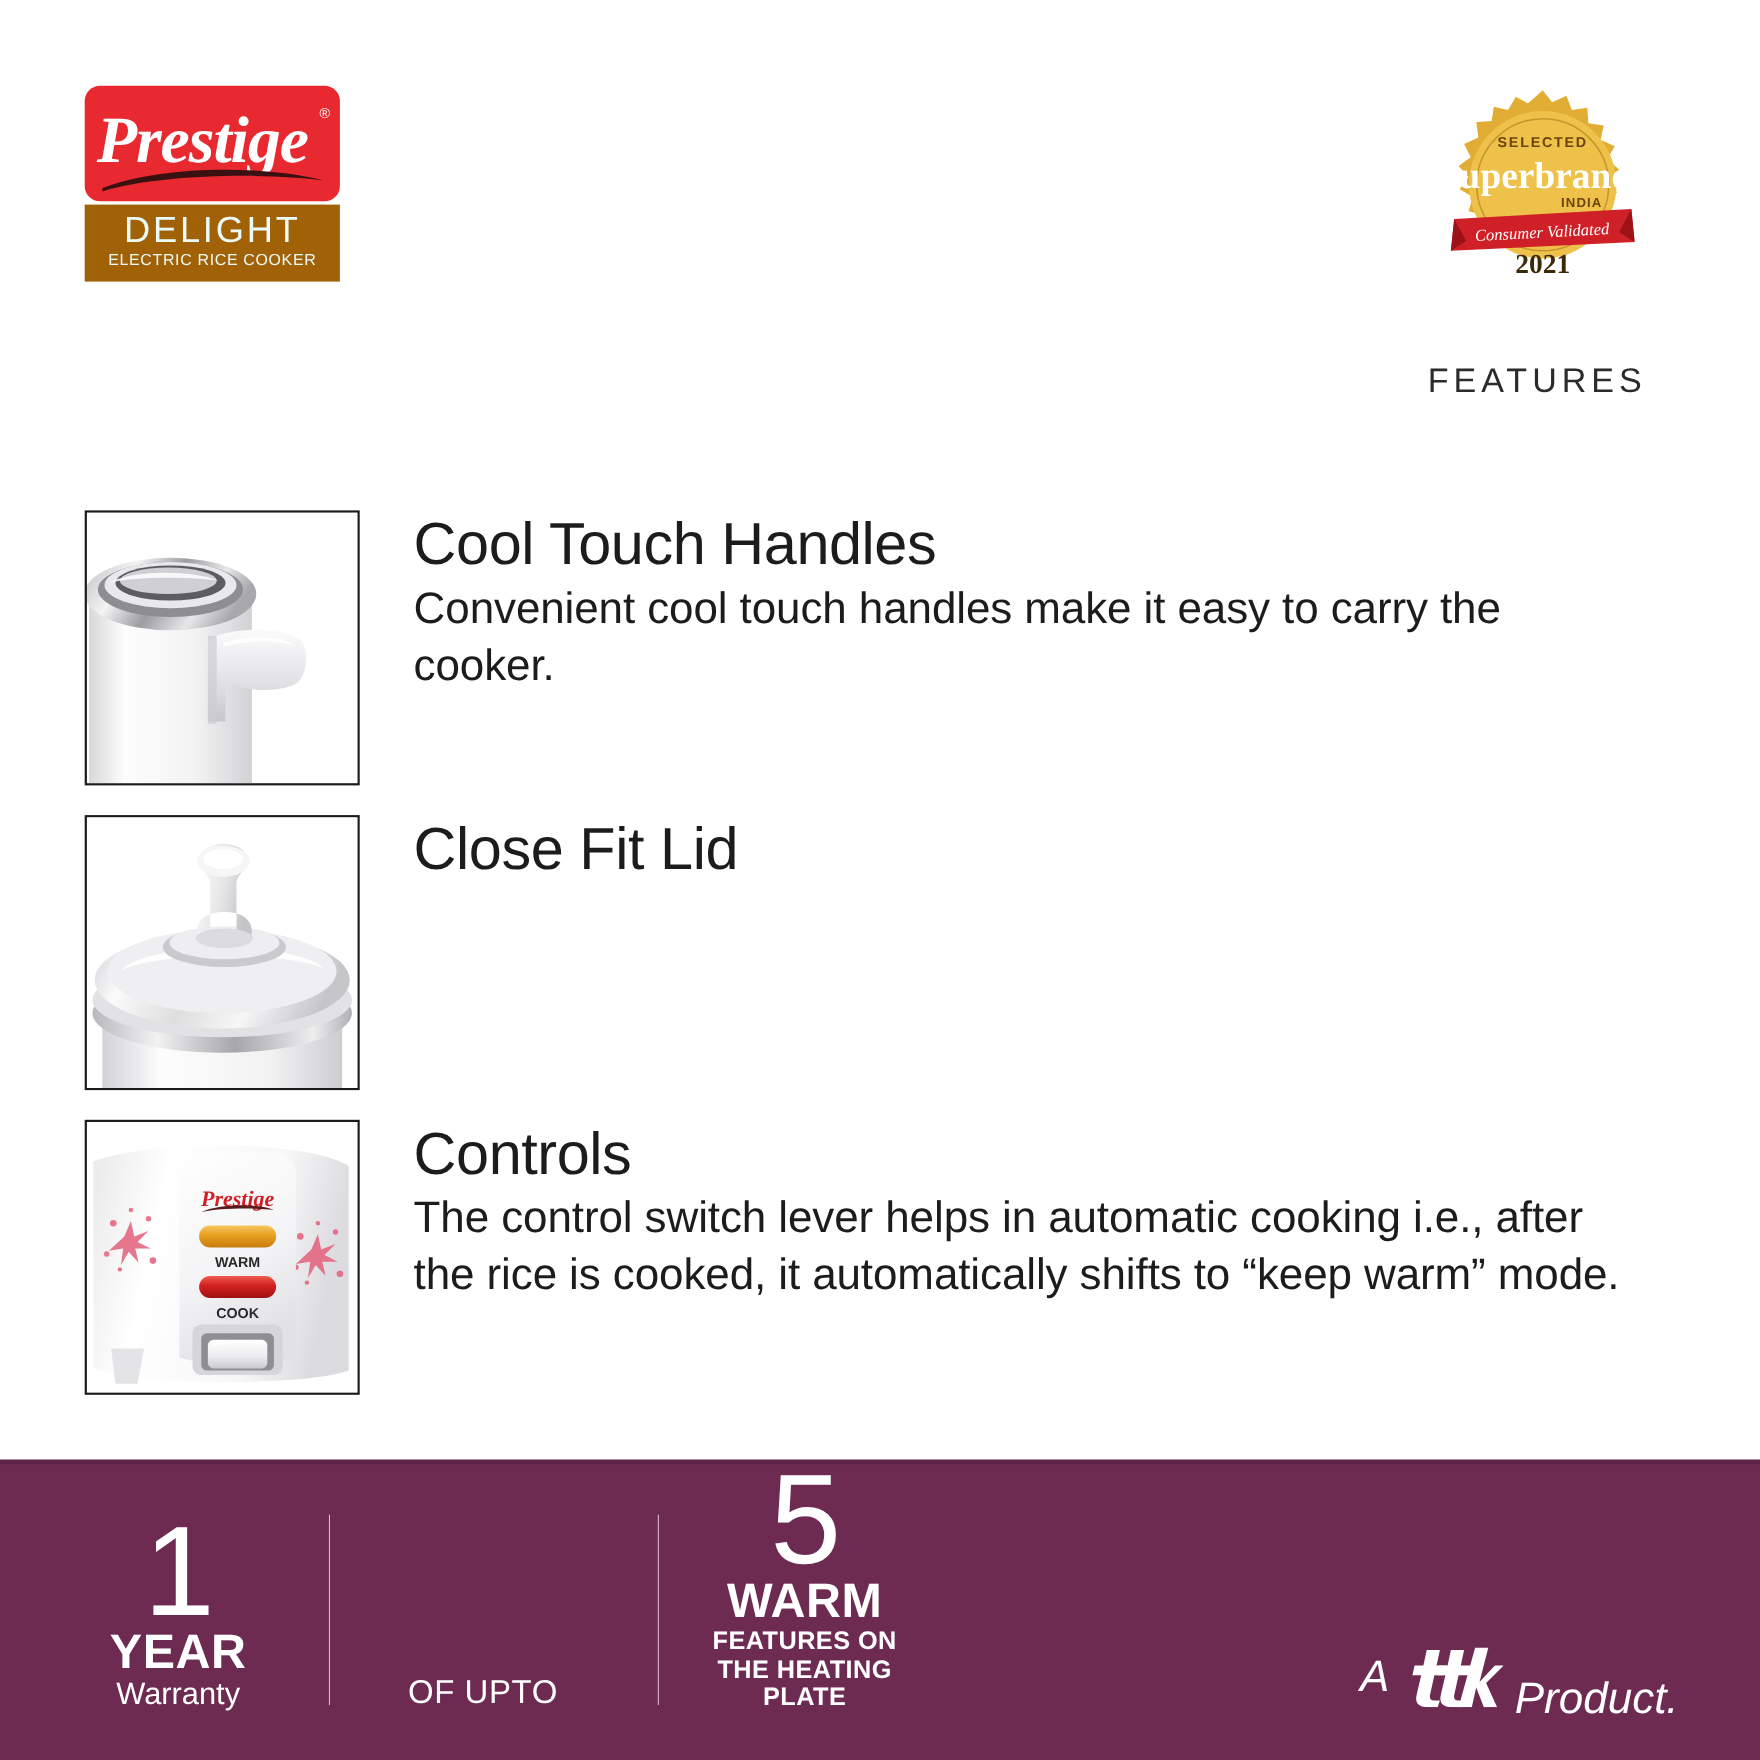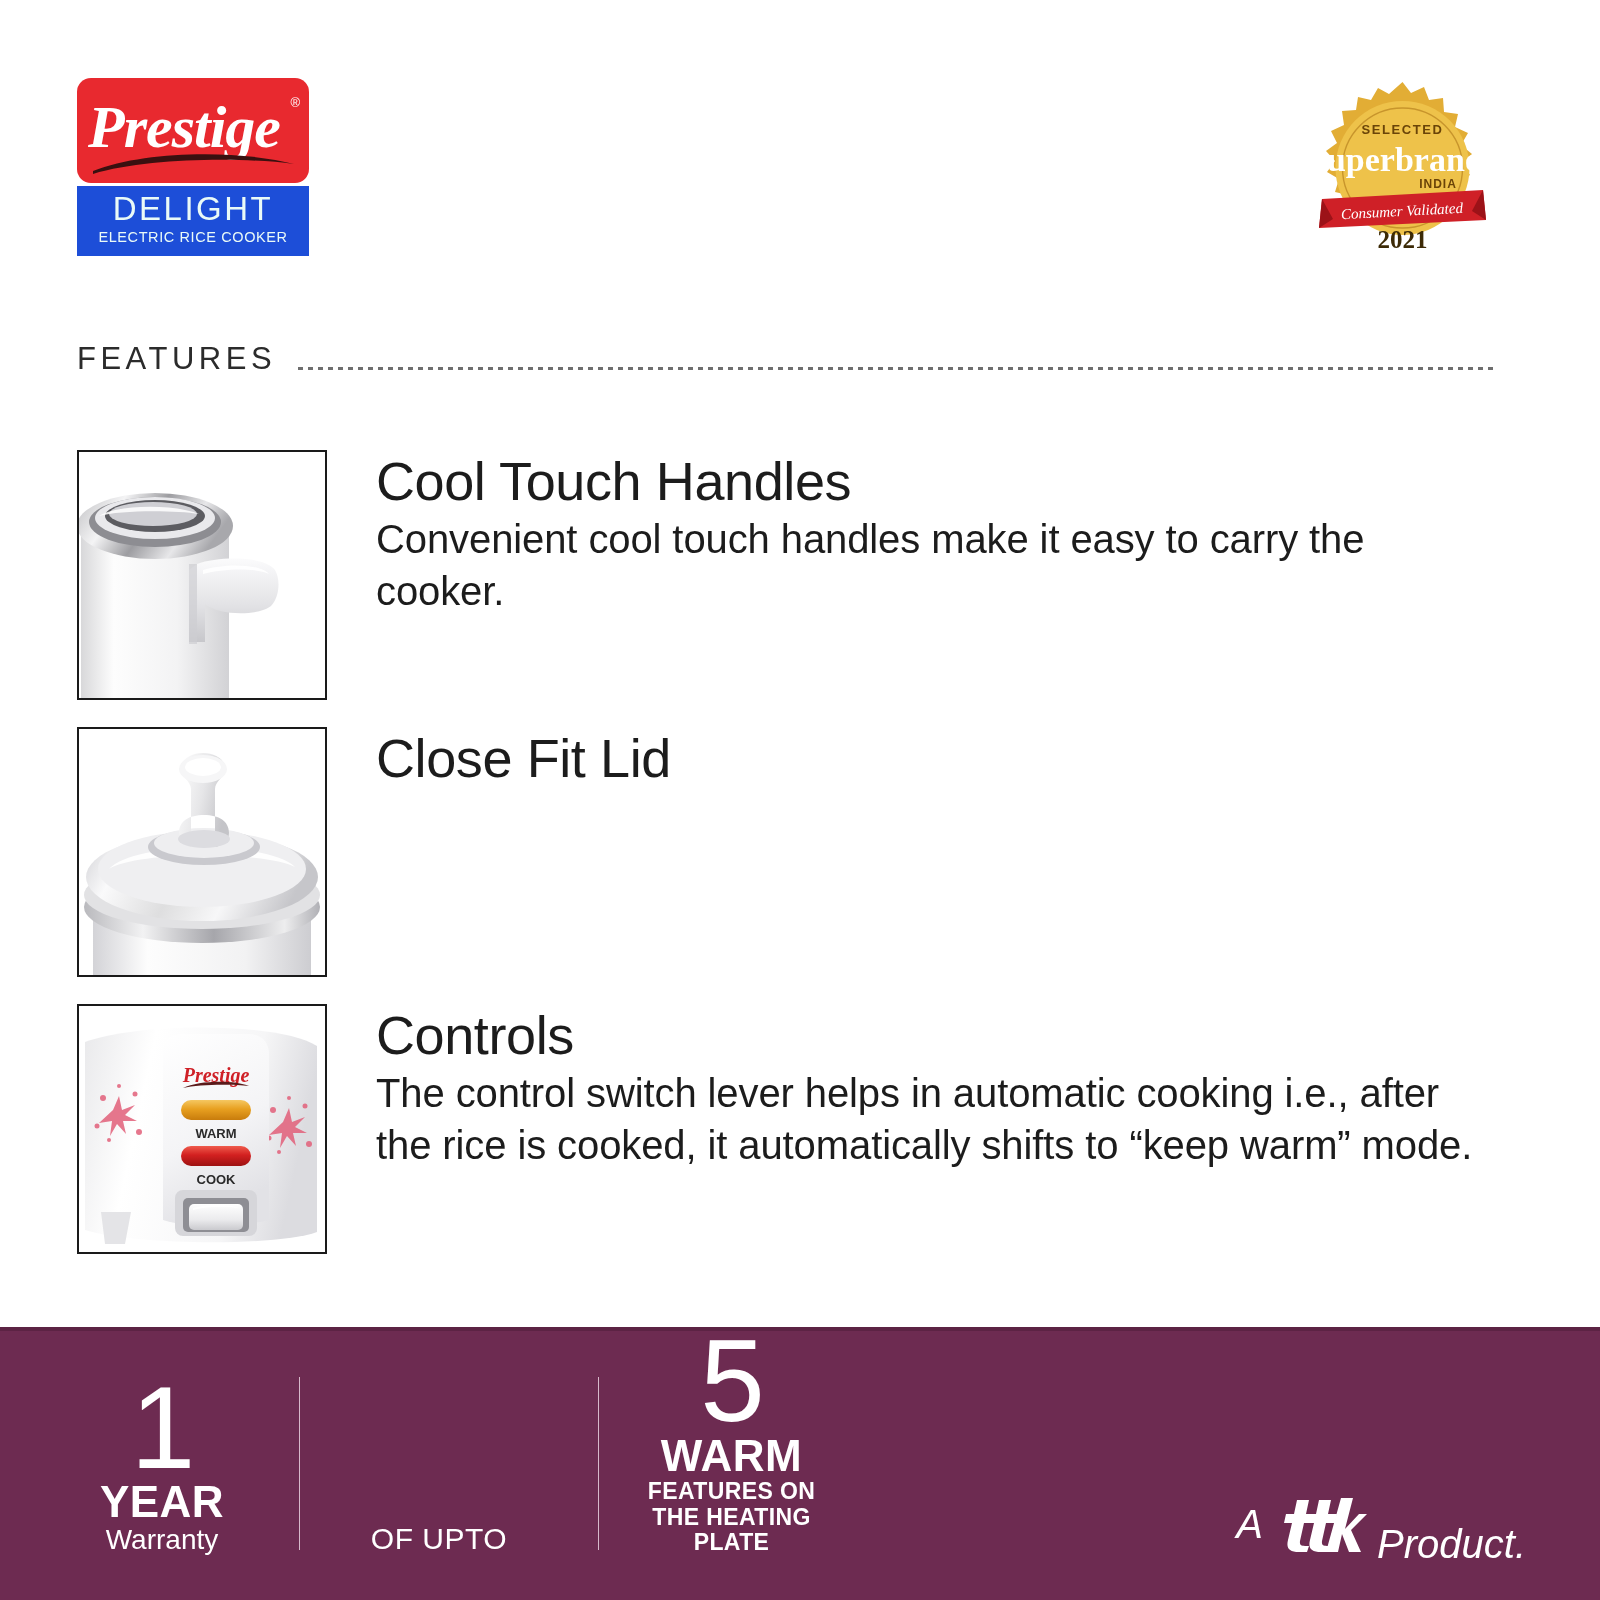"DELIGHT" .brand-teal { background: #1d4ed8 -> #a16207 }
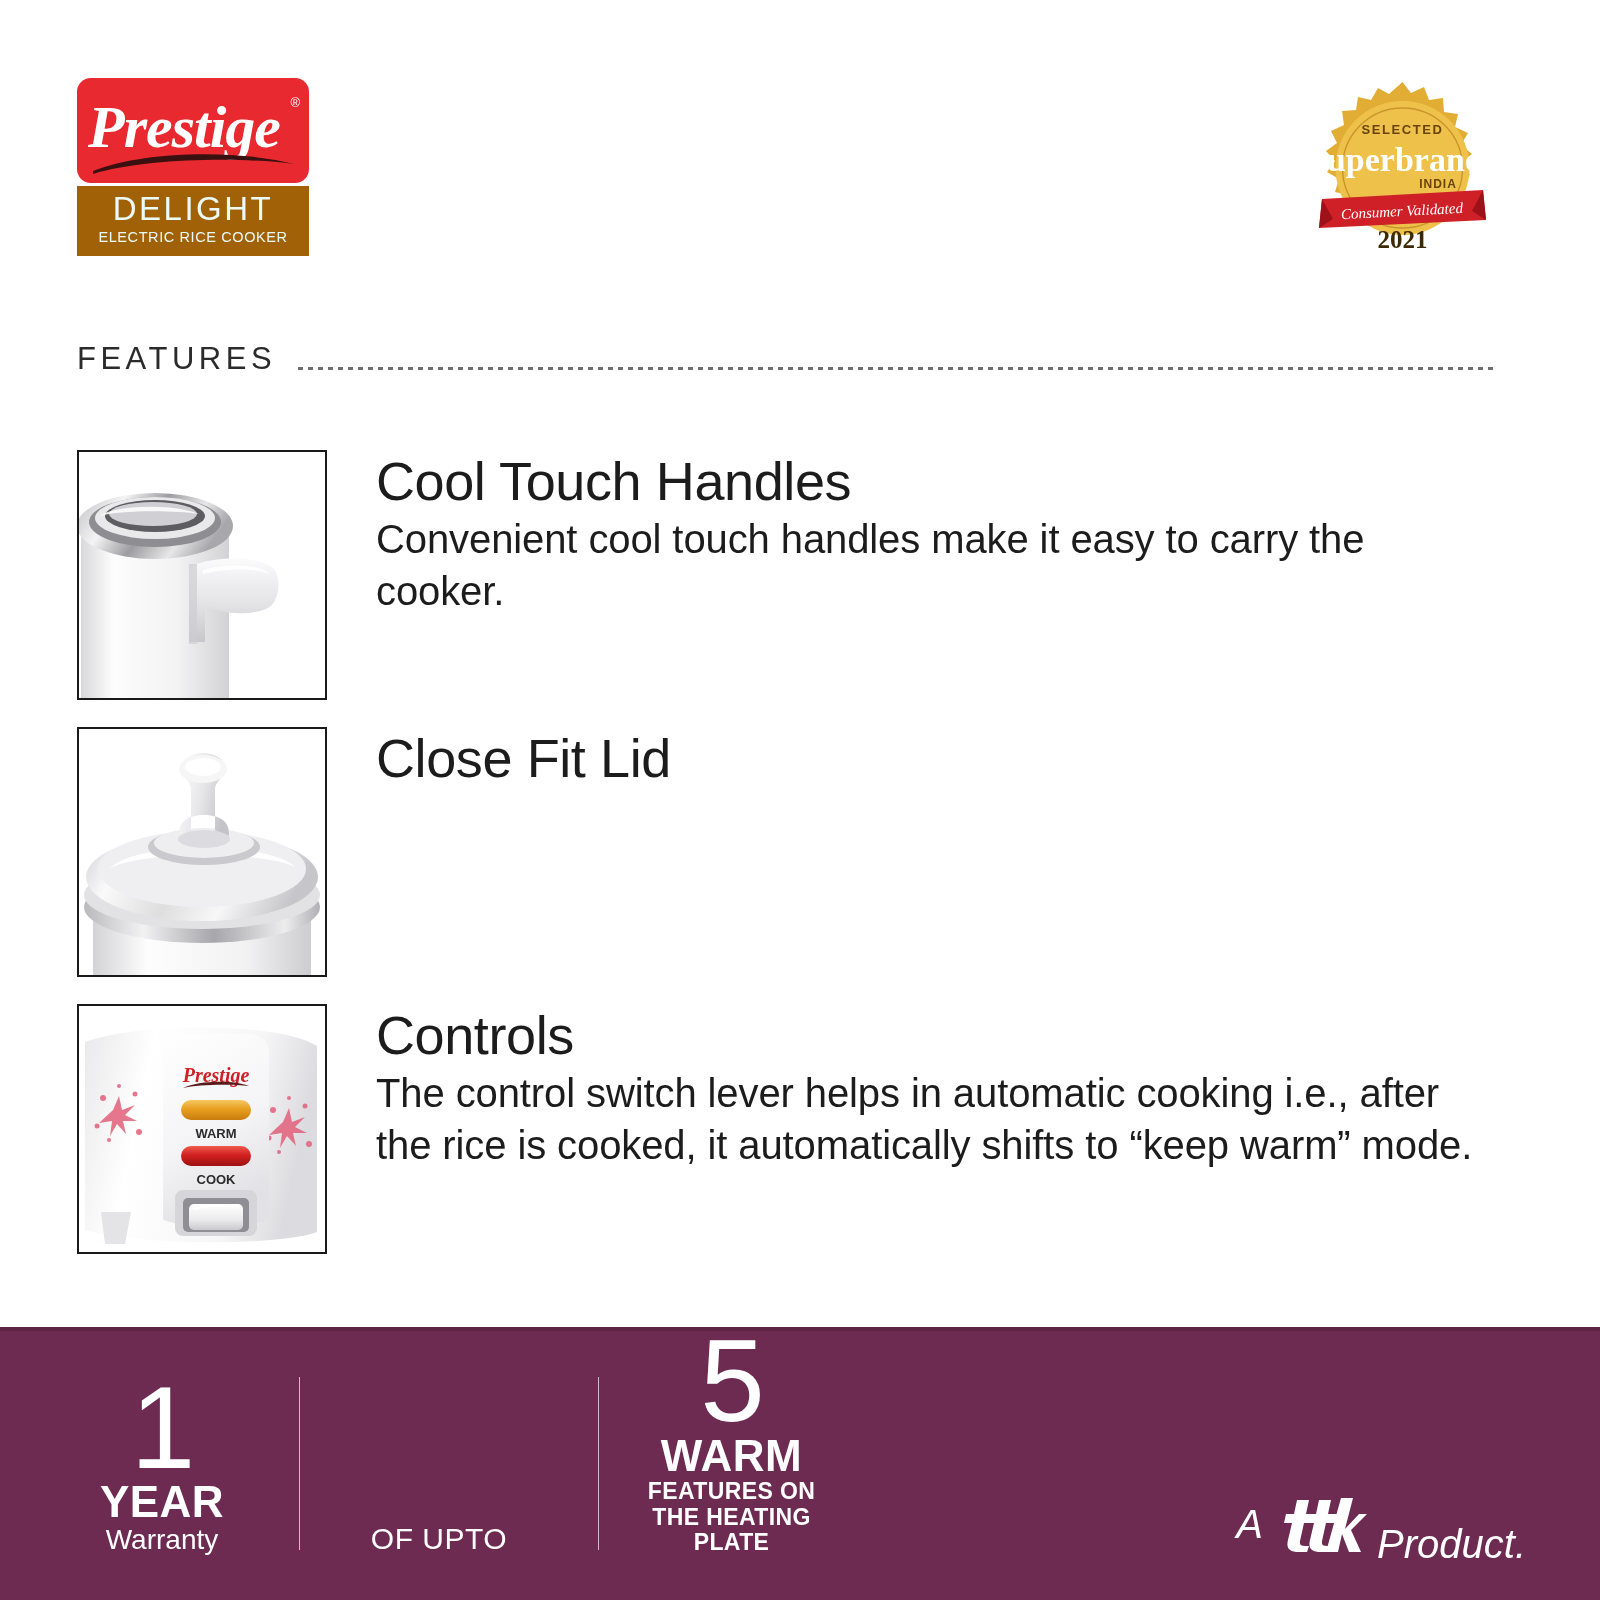"FEATURES" .features-head { flex-direction: none -> column }
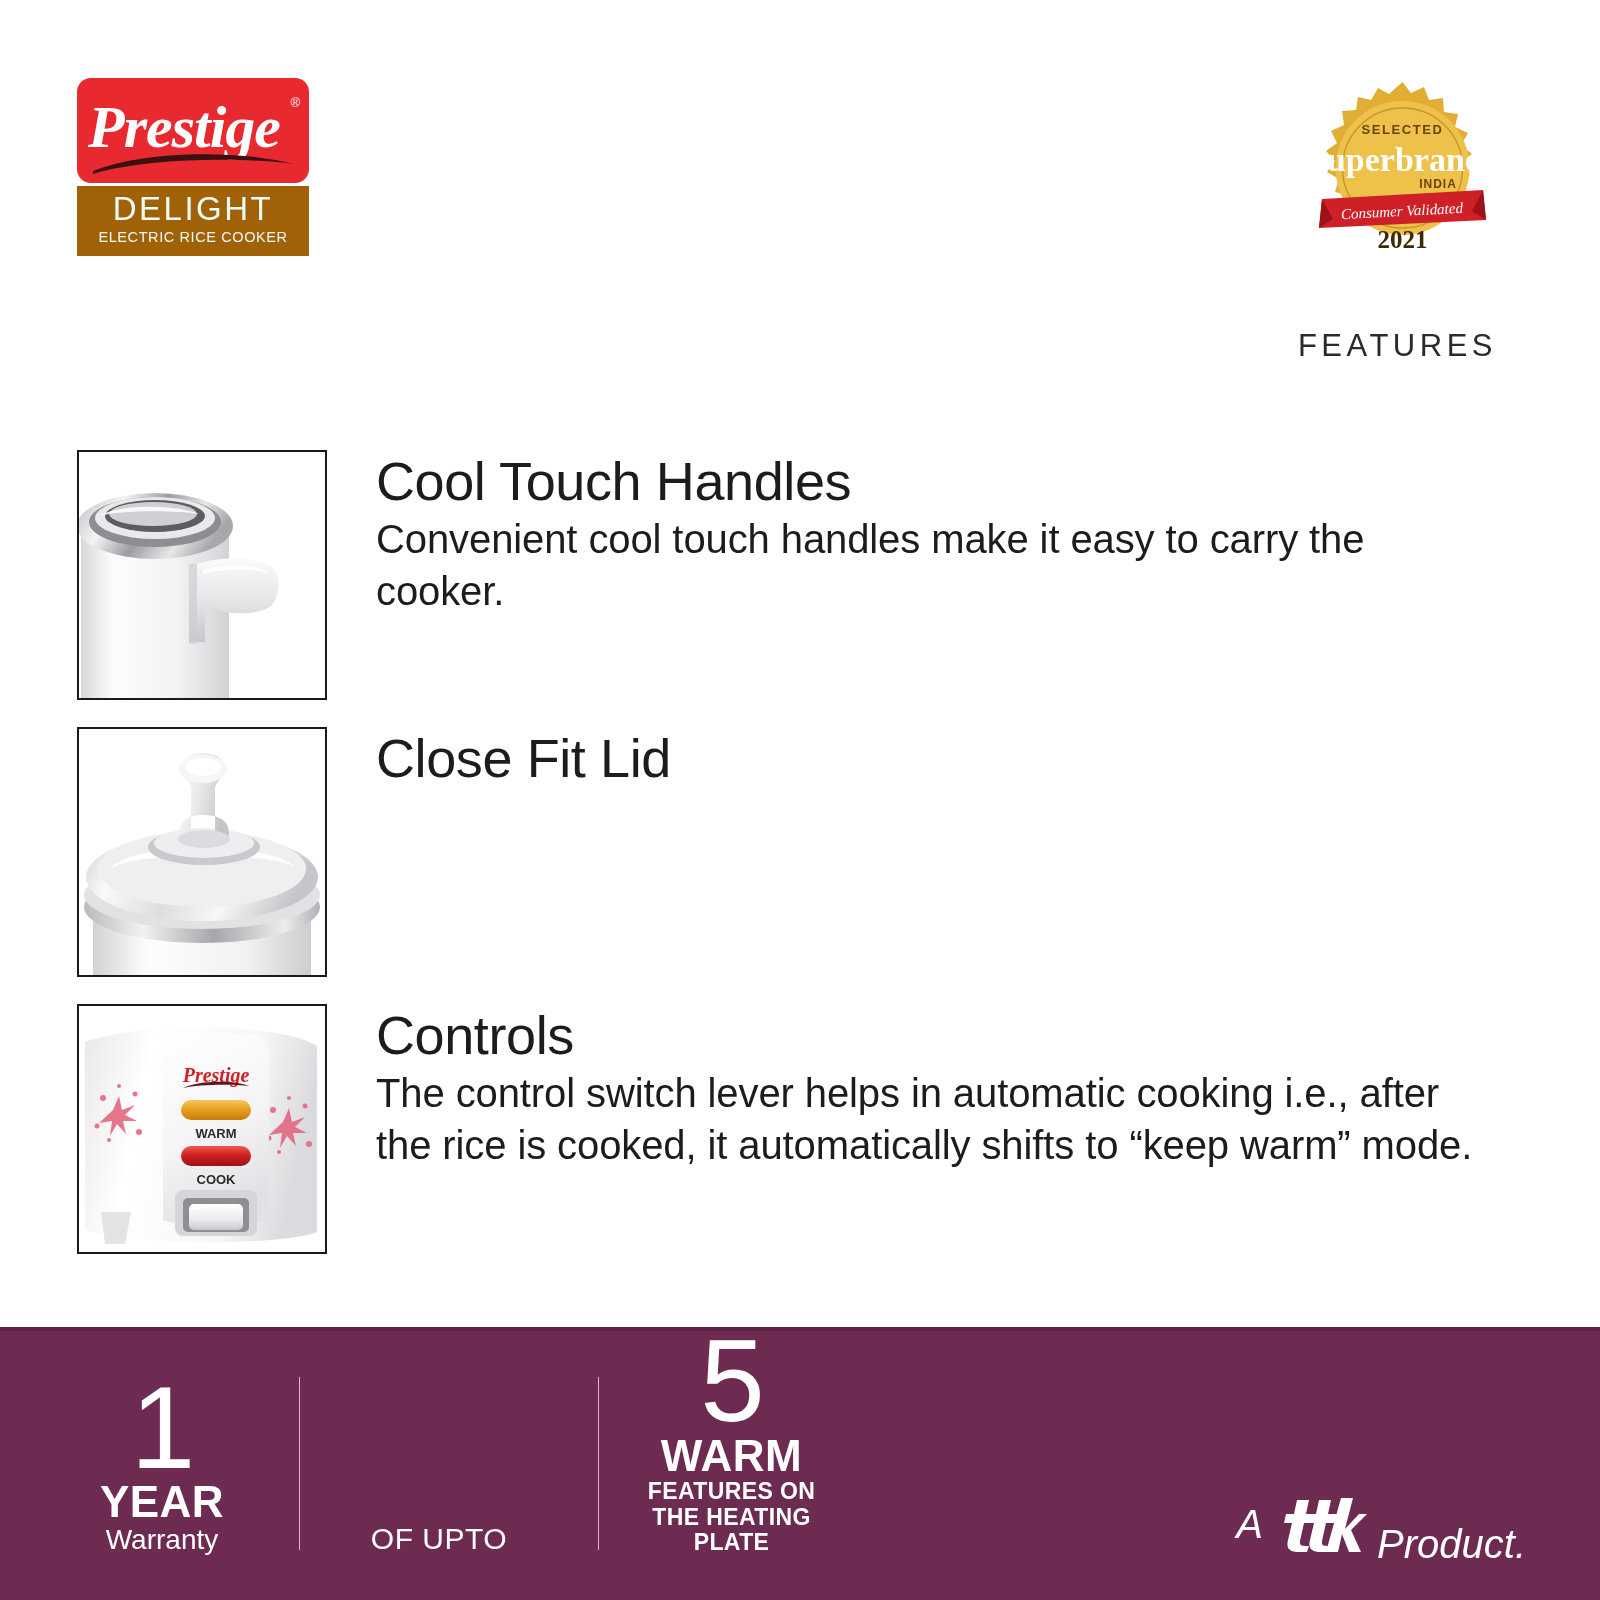"Cool Touch Handles" .feature-list { top: 450px -> 464px }
